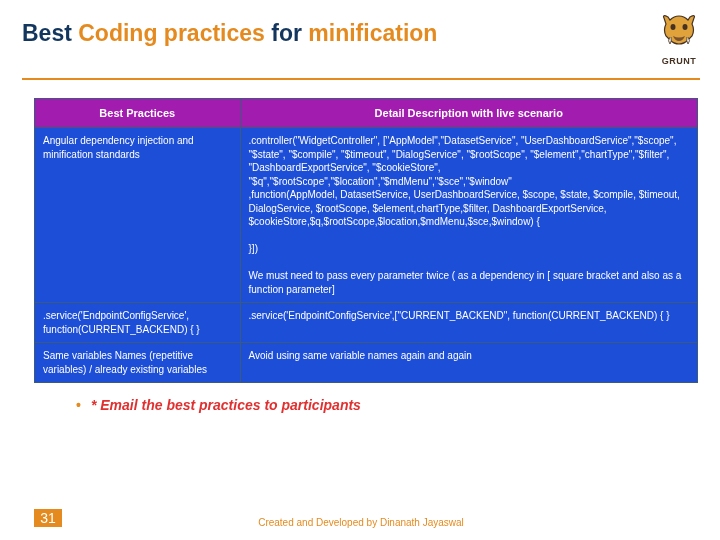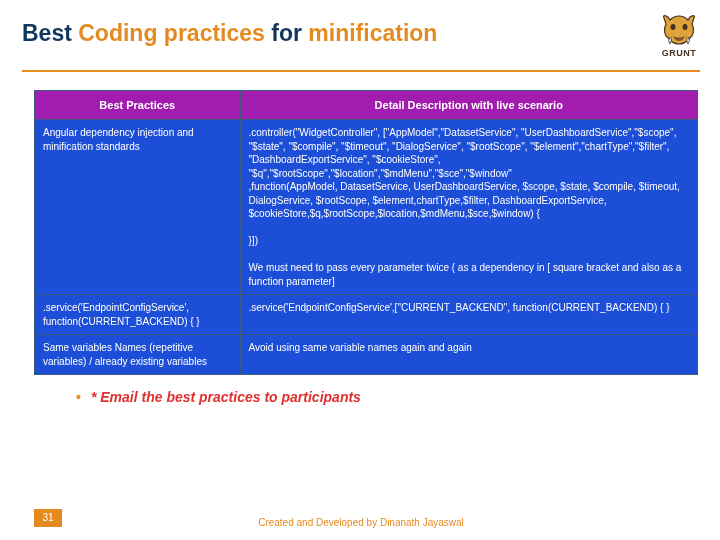"GRUNT" .logo { gap: none -> 8px }
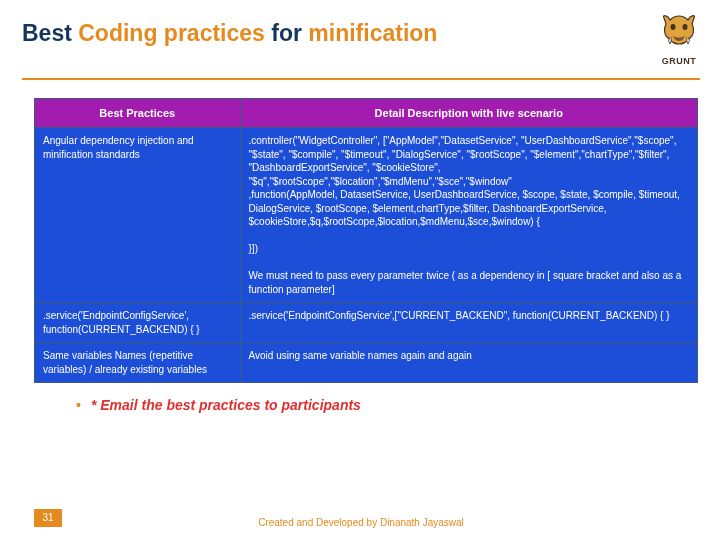"31" .page-num { font-size: 10px -> 14px }
